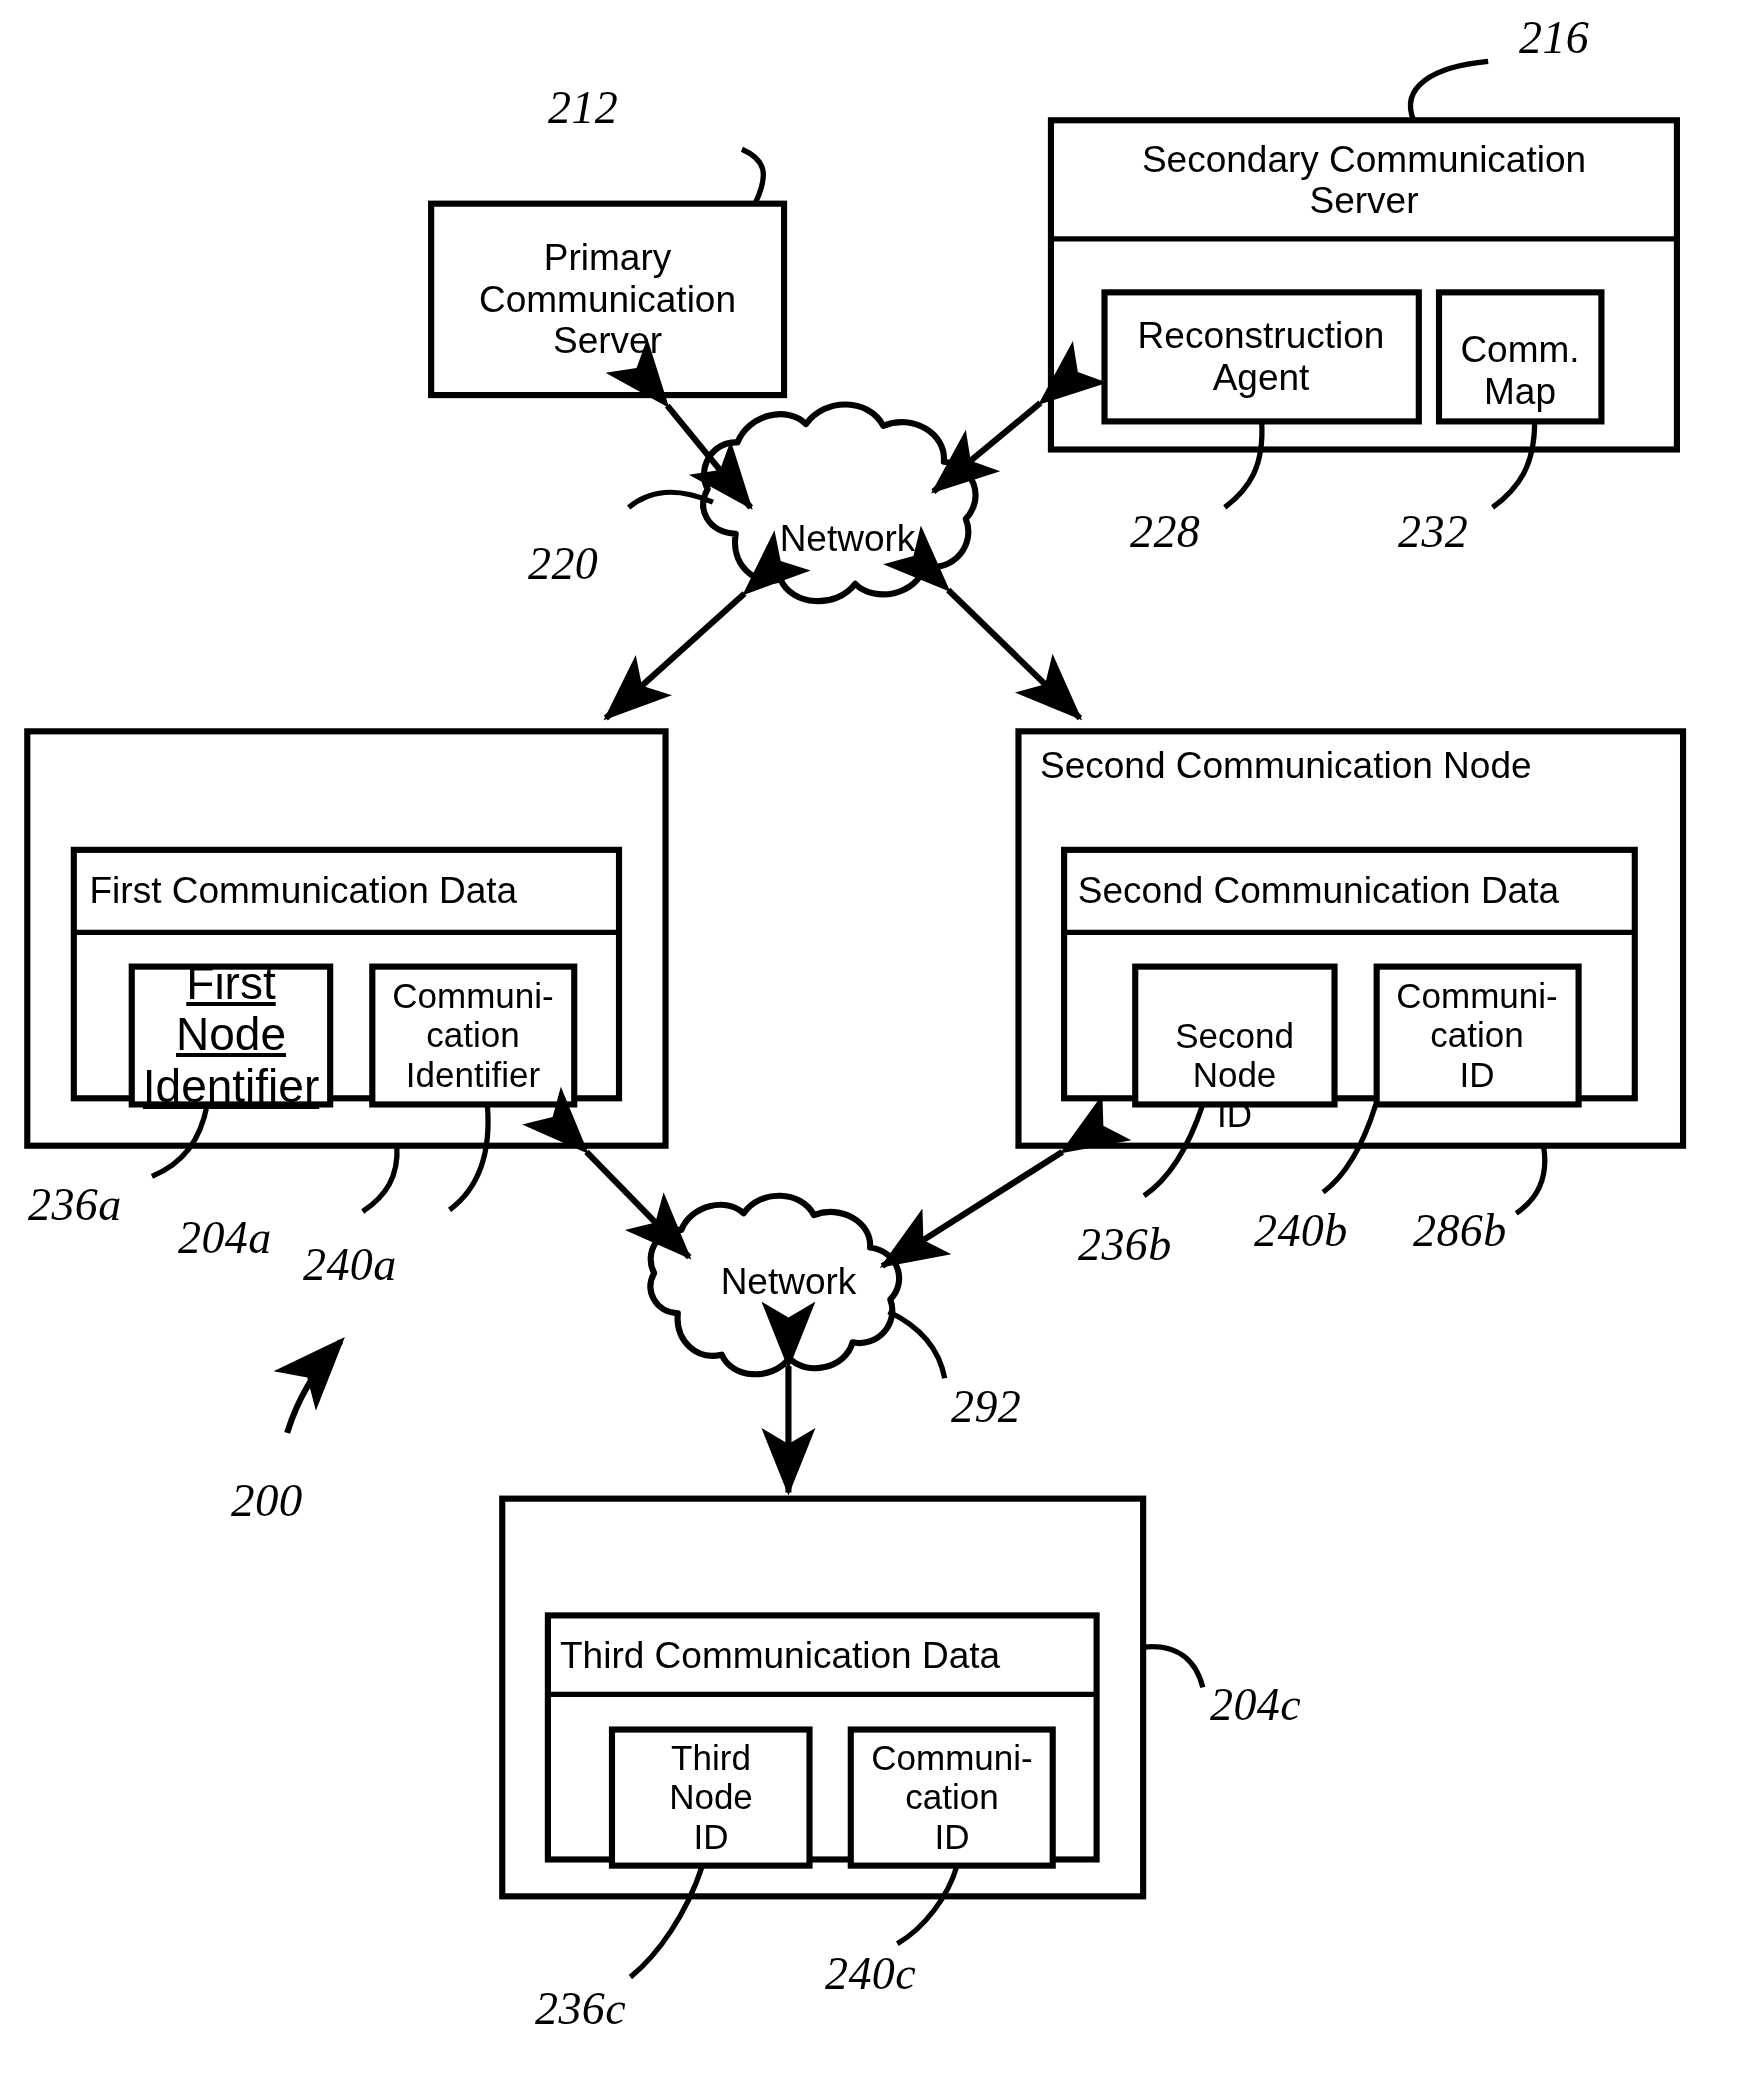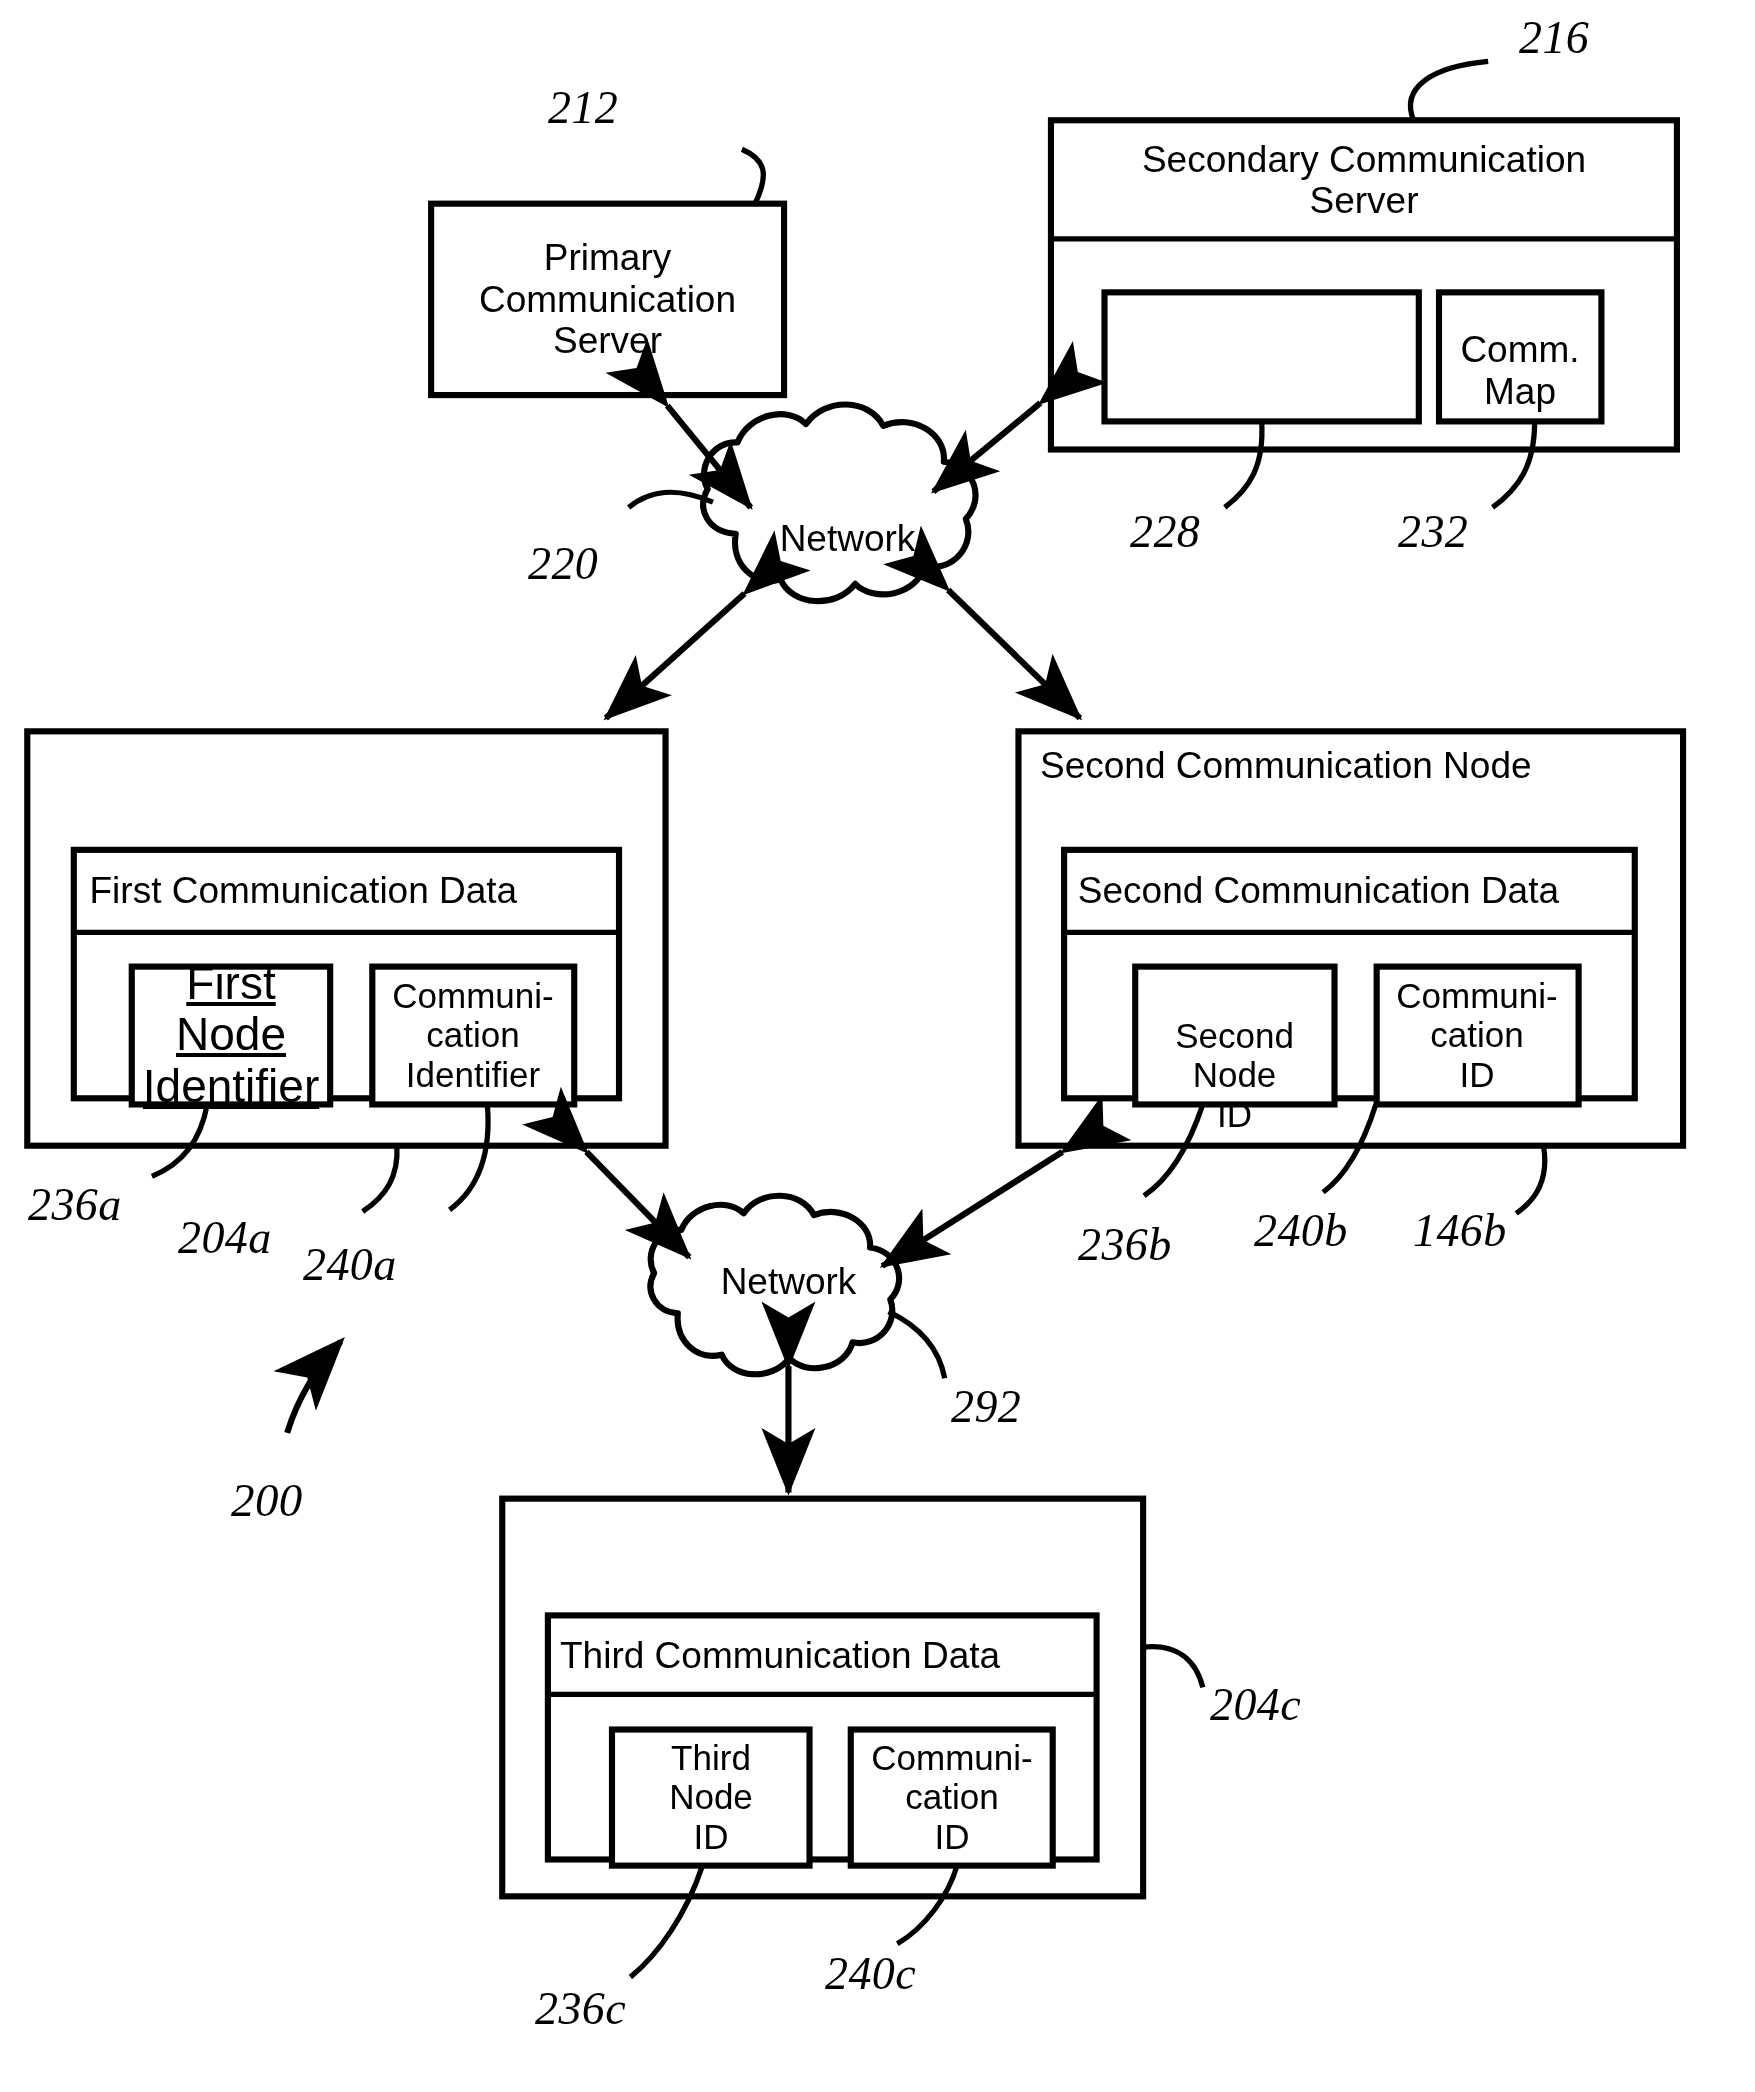"Reconstruction" div.boxtext { html: none -> <div>Reconstruction Agent</div> }
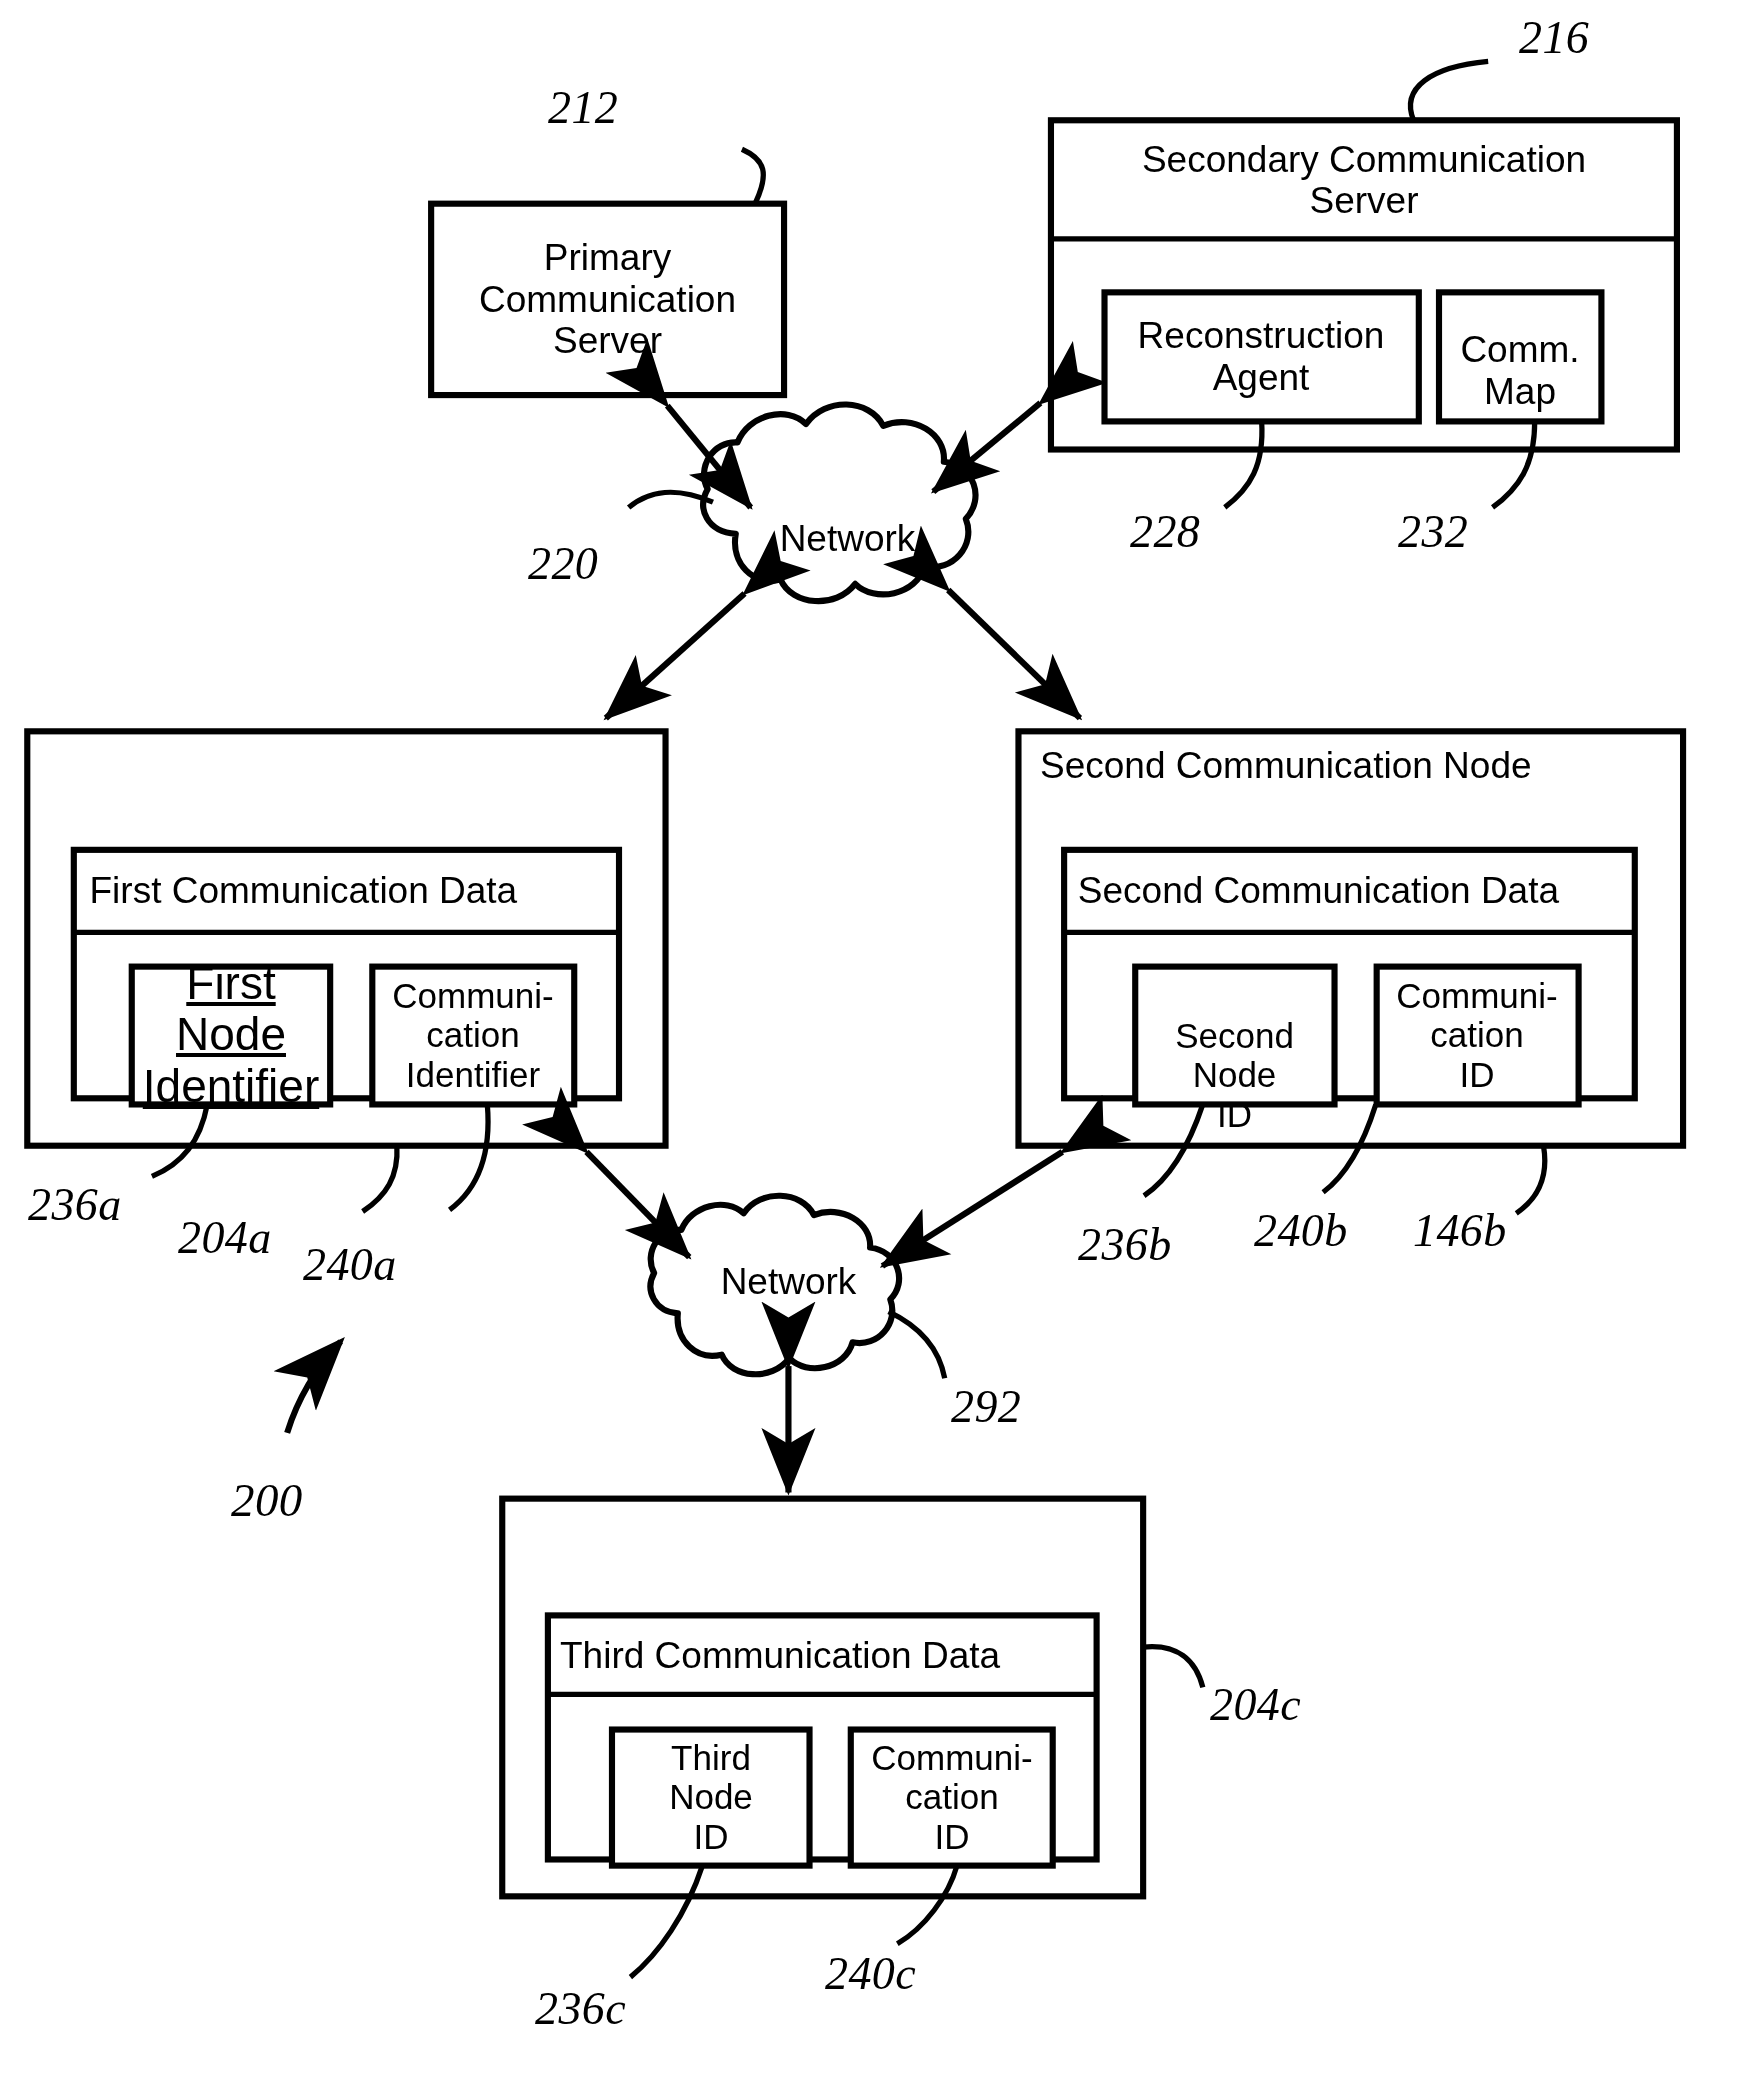"146b" div.refnum { text: 146b -> 286b }
